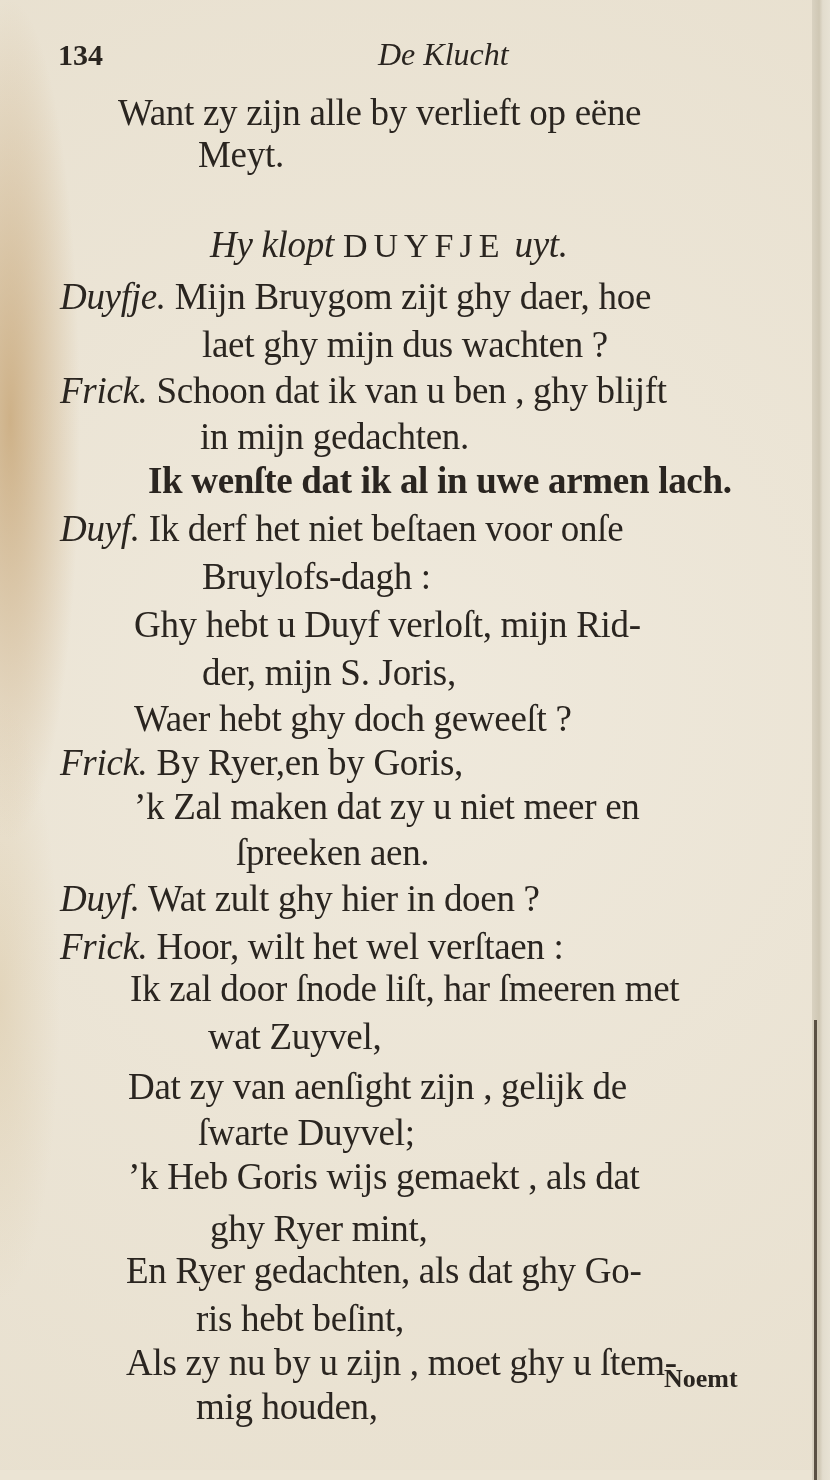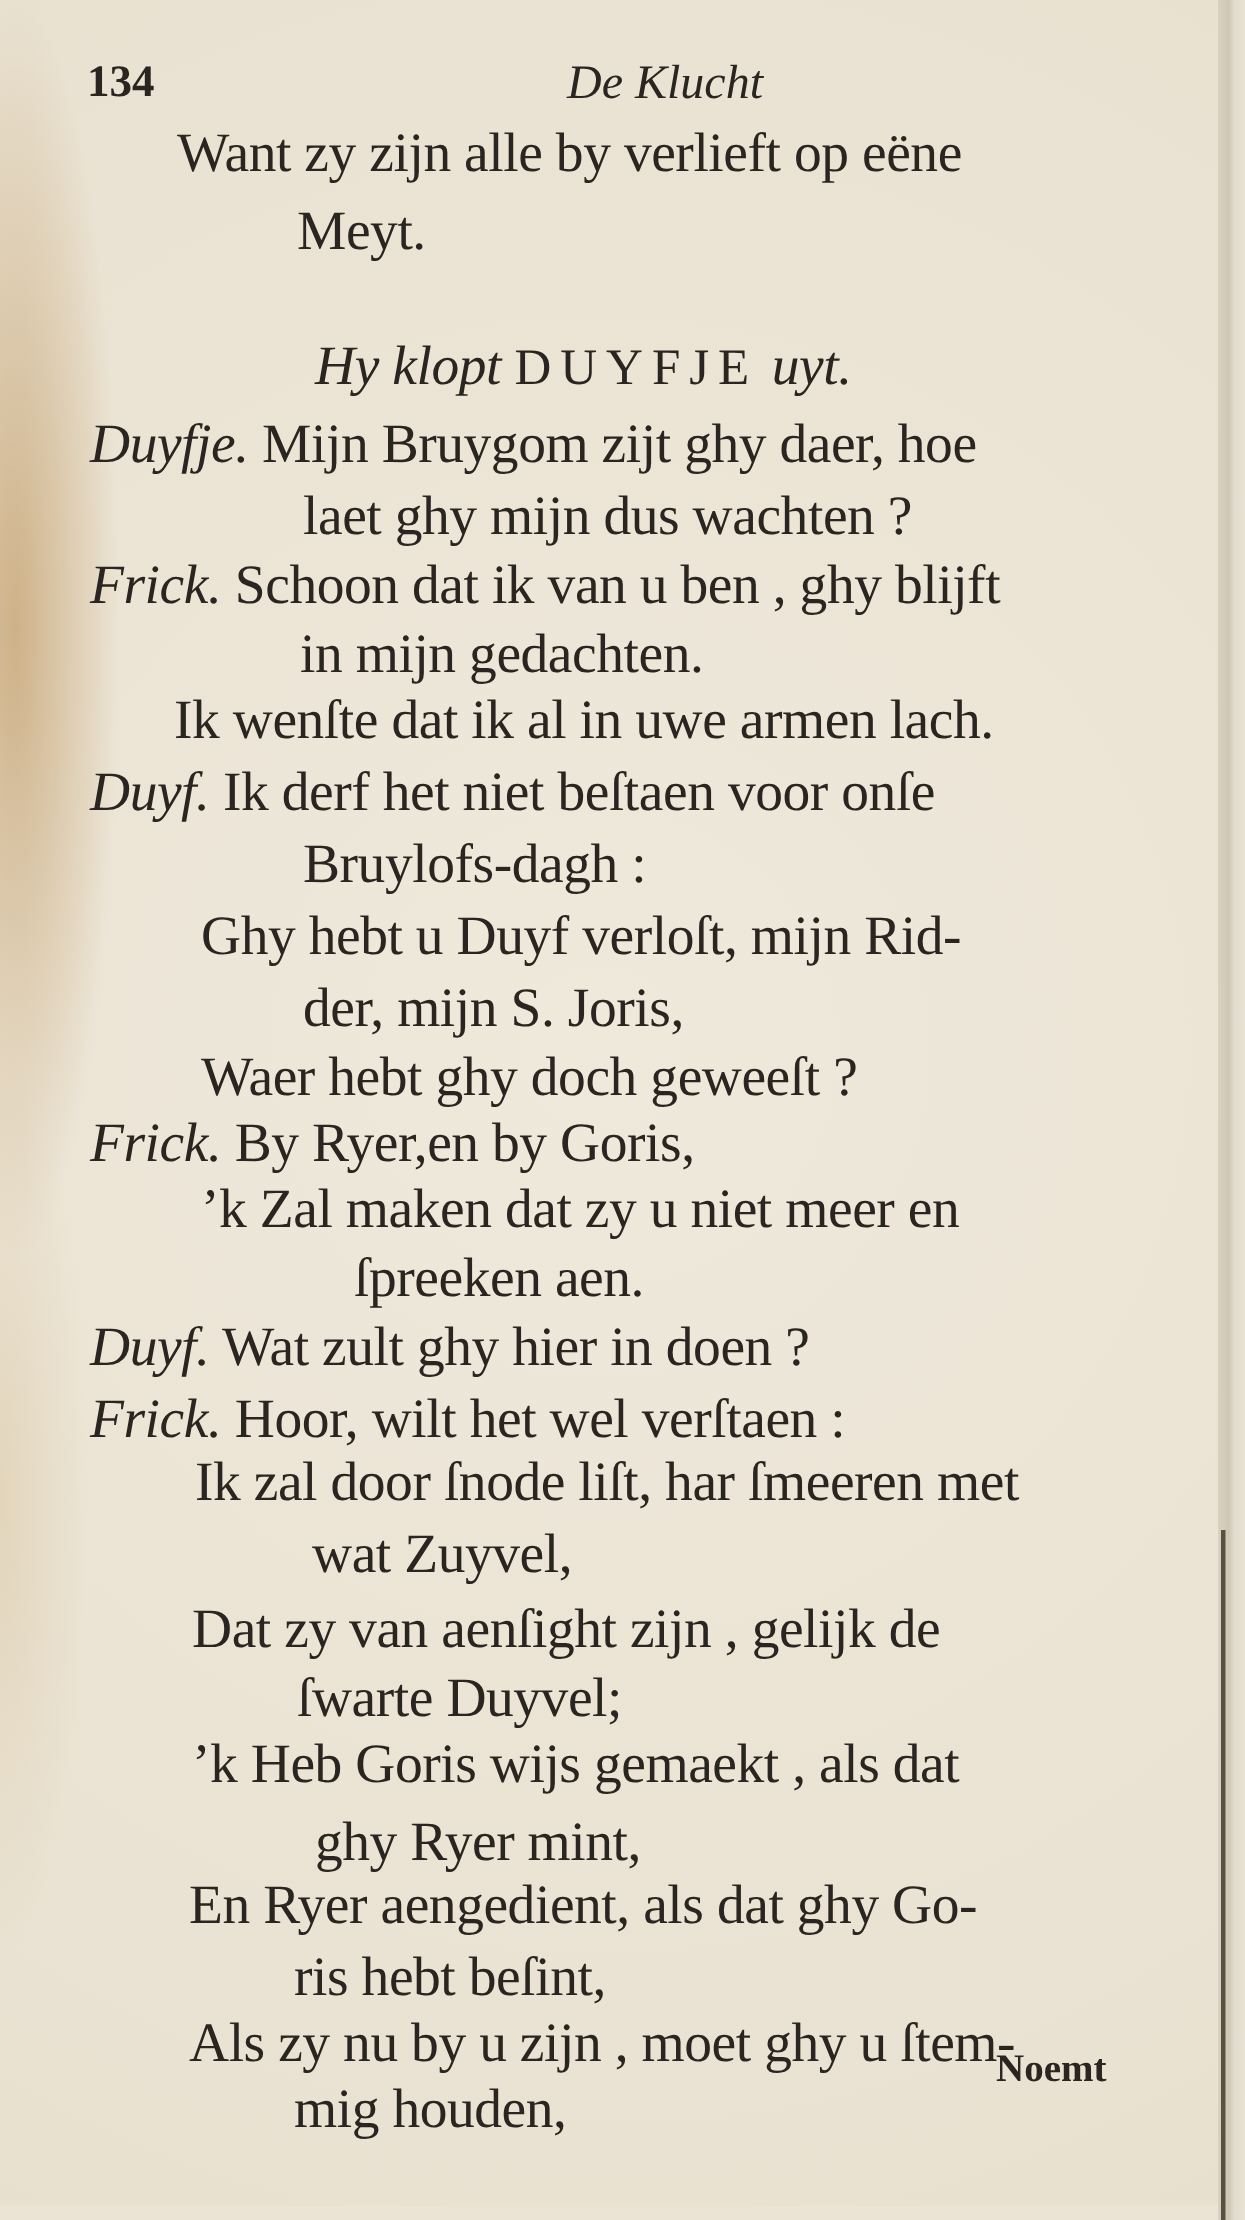"Want zy zijn alle by" div.line { top: 84px -> 94px }
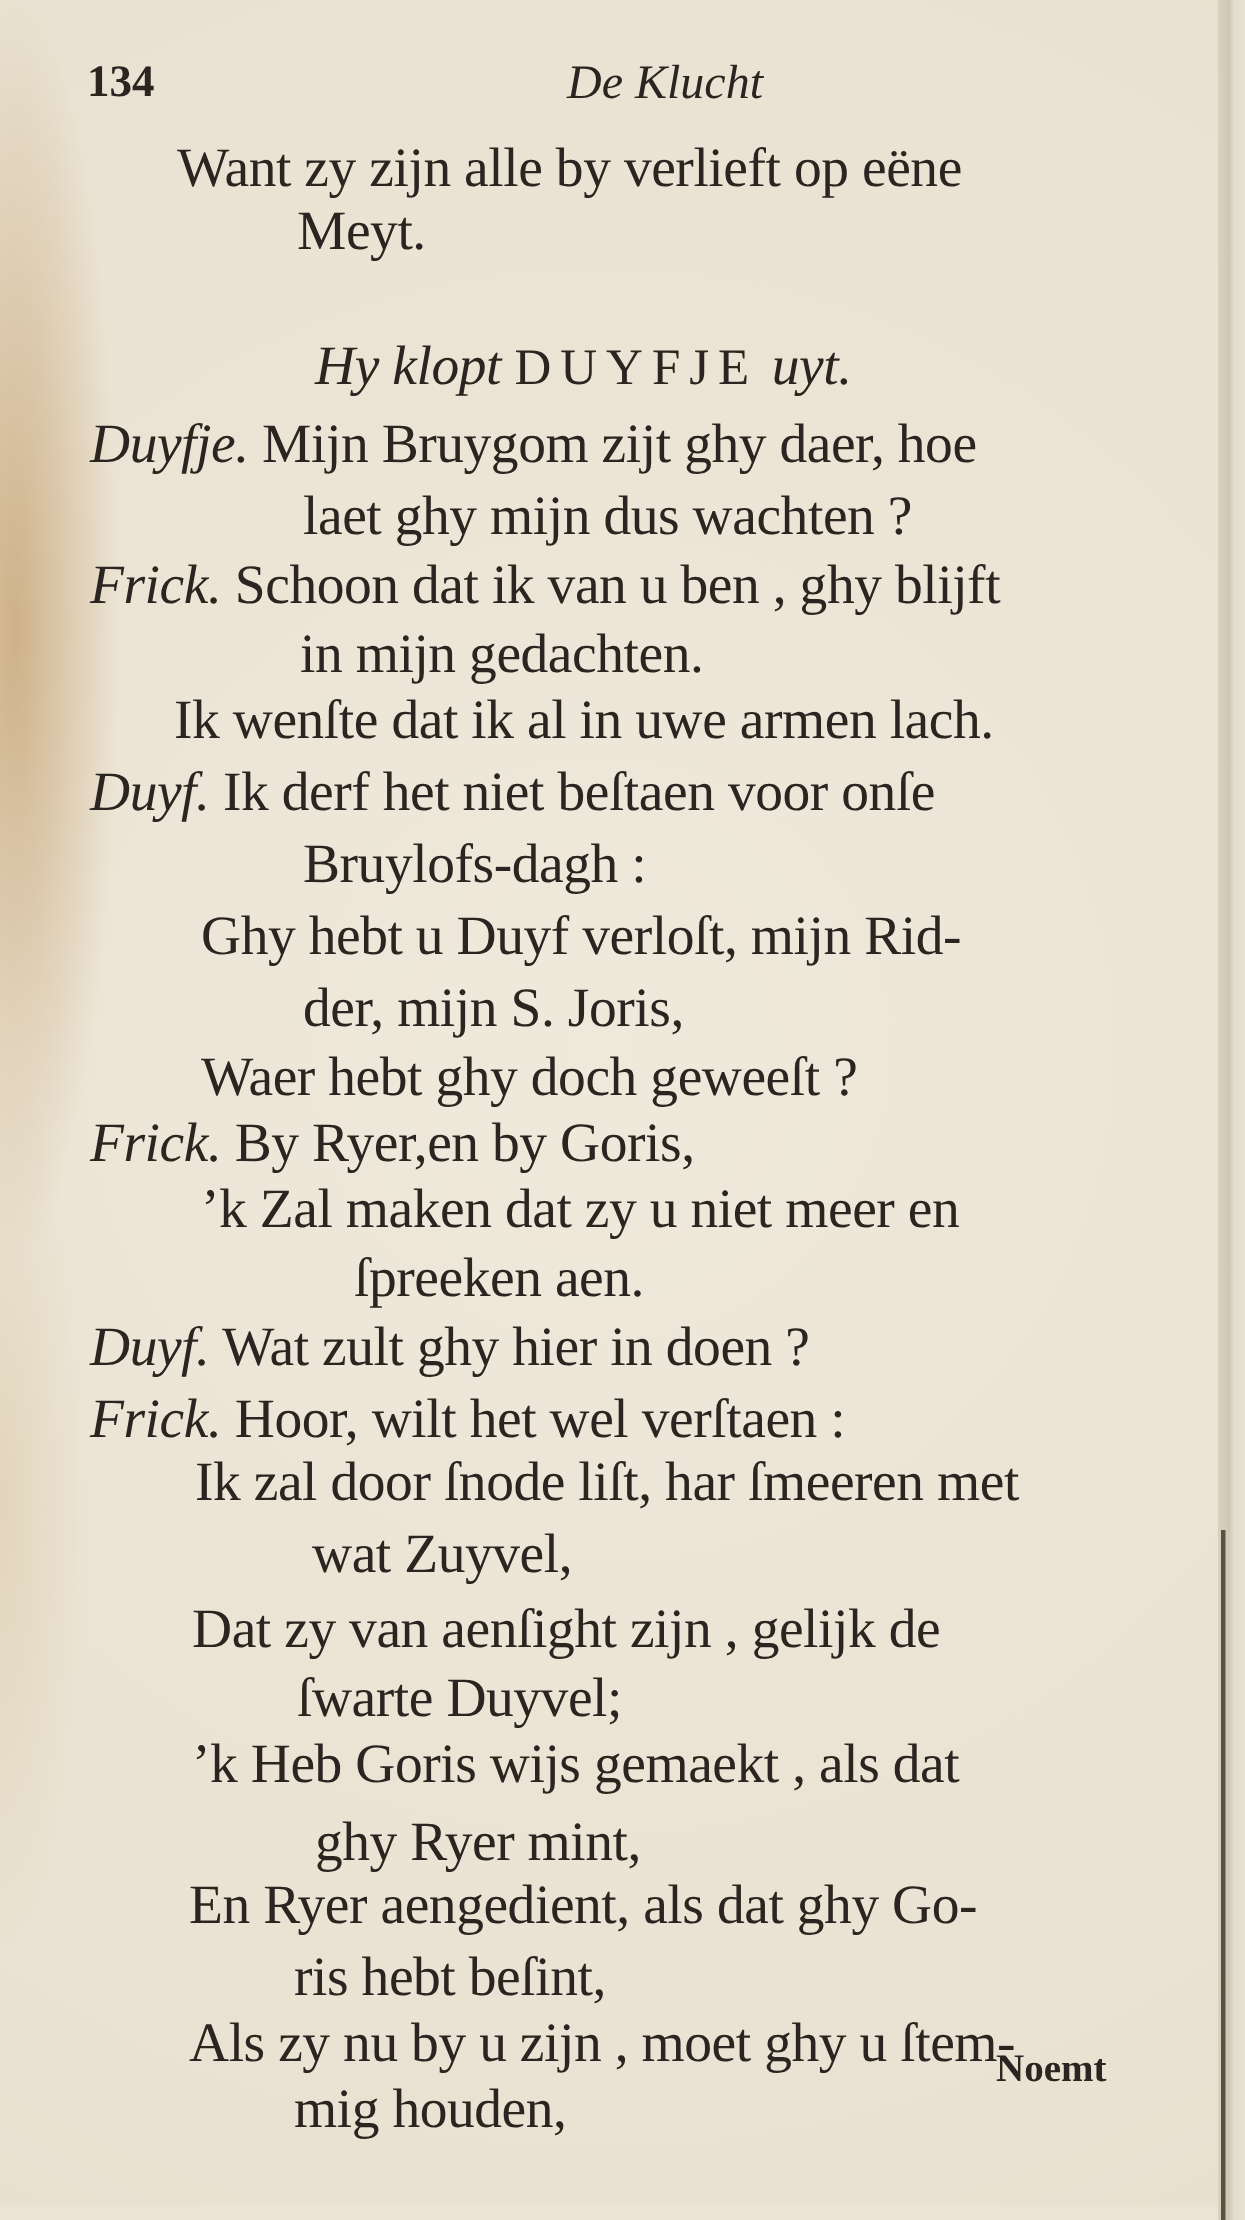"Ik wenſte dat ik al" div.line { font-weight: none -> bold; left: 116px -> 148px }
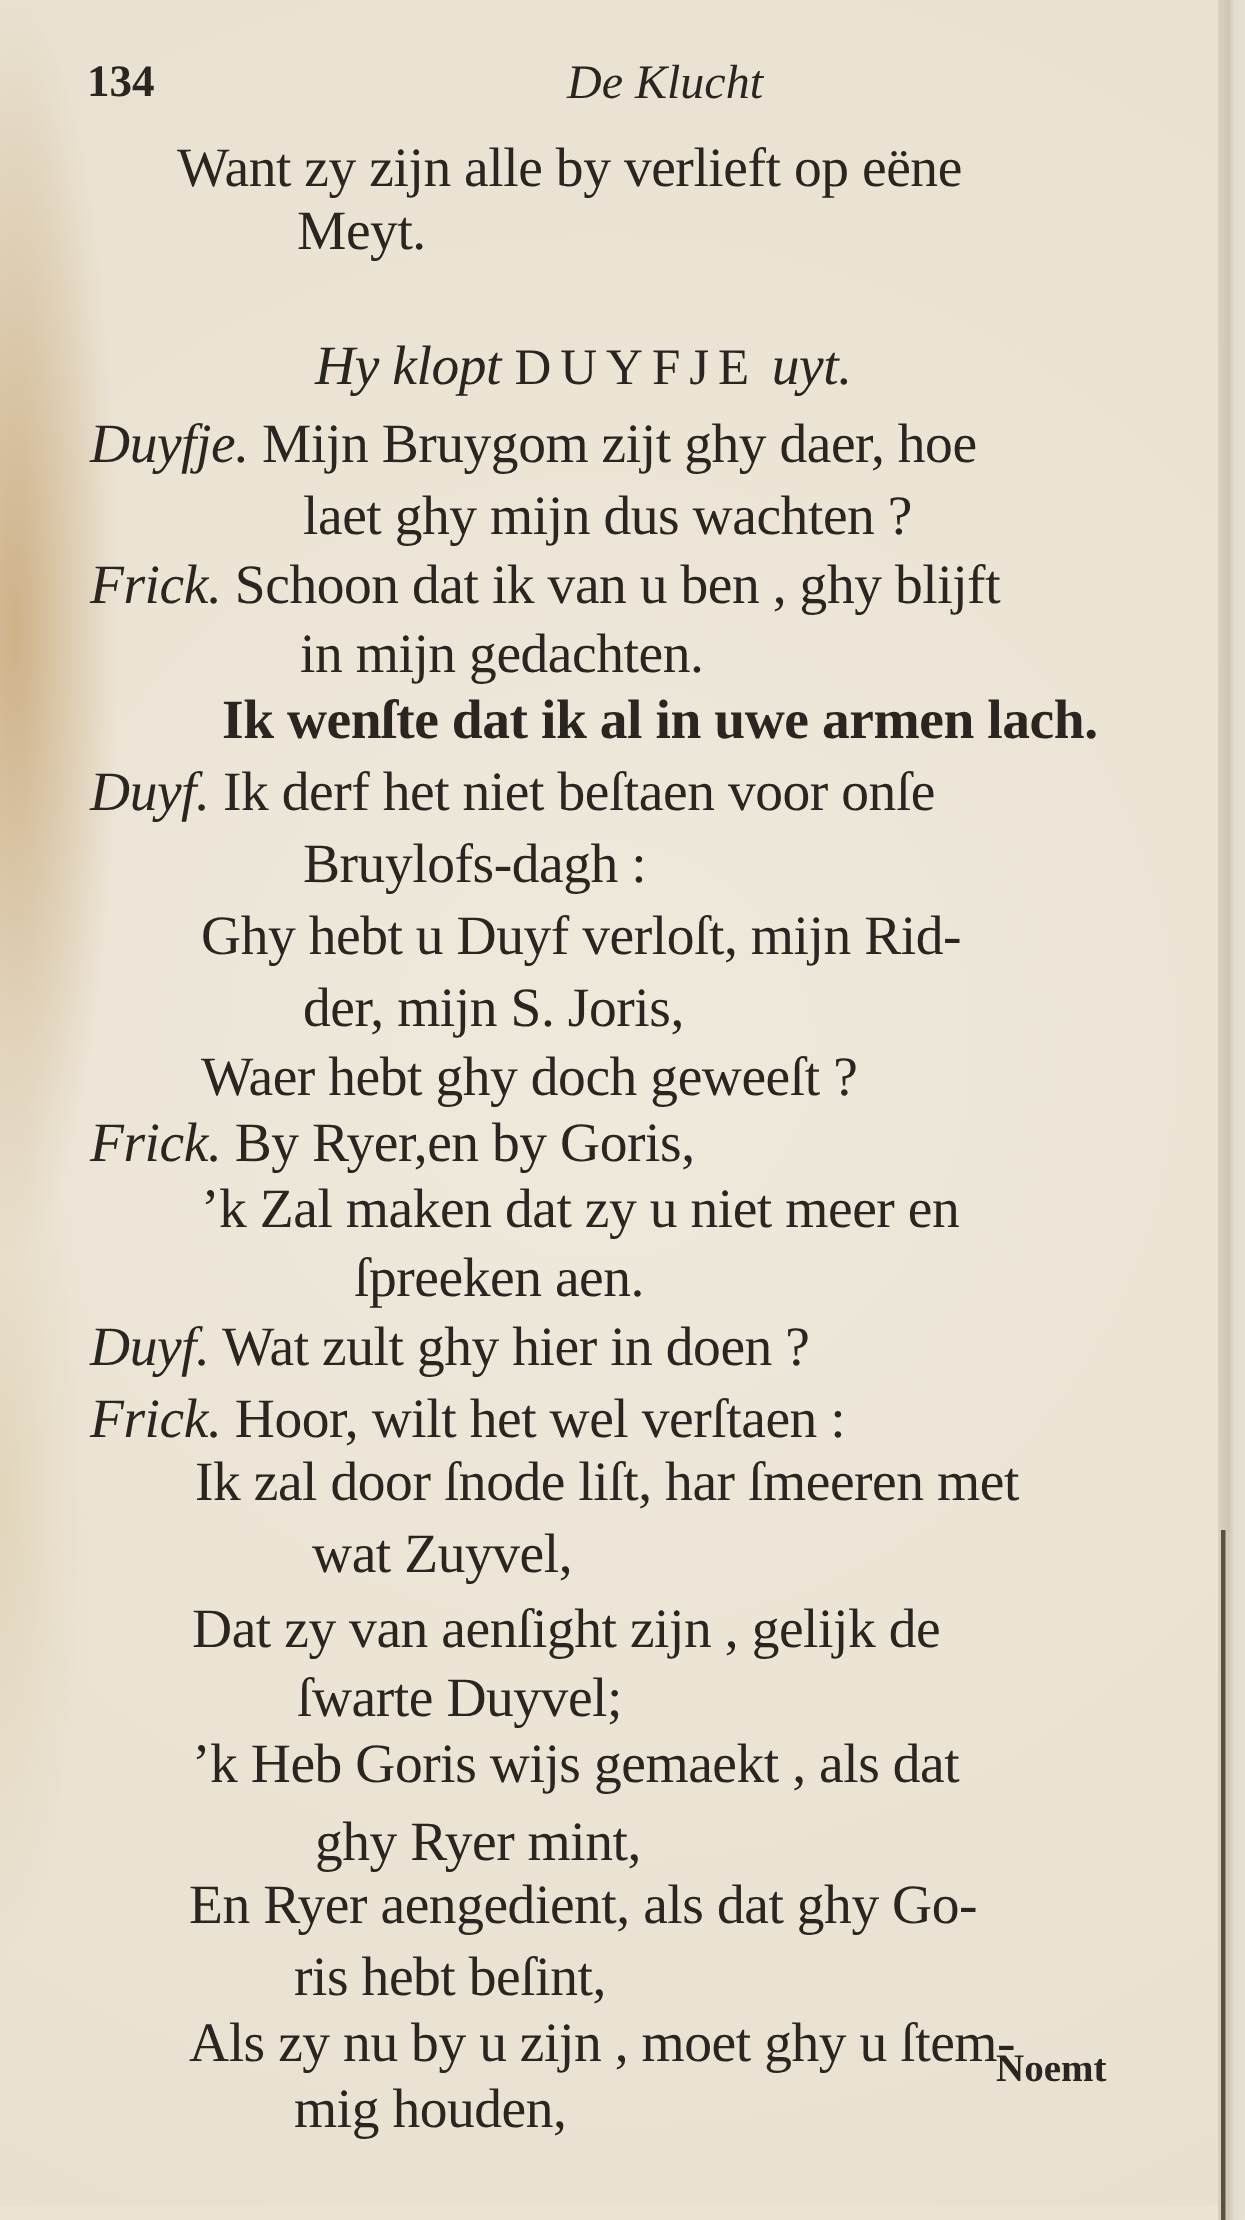"En Ryer aengedient, als dat" span { text: aengedient -> gedachten }
